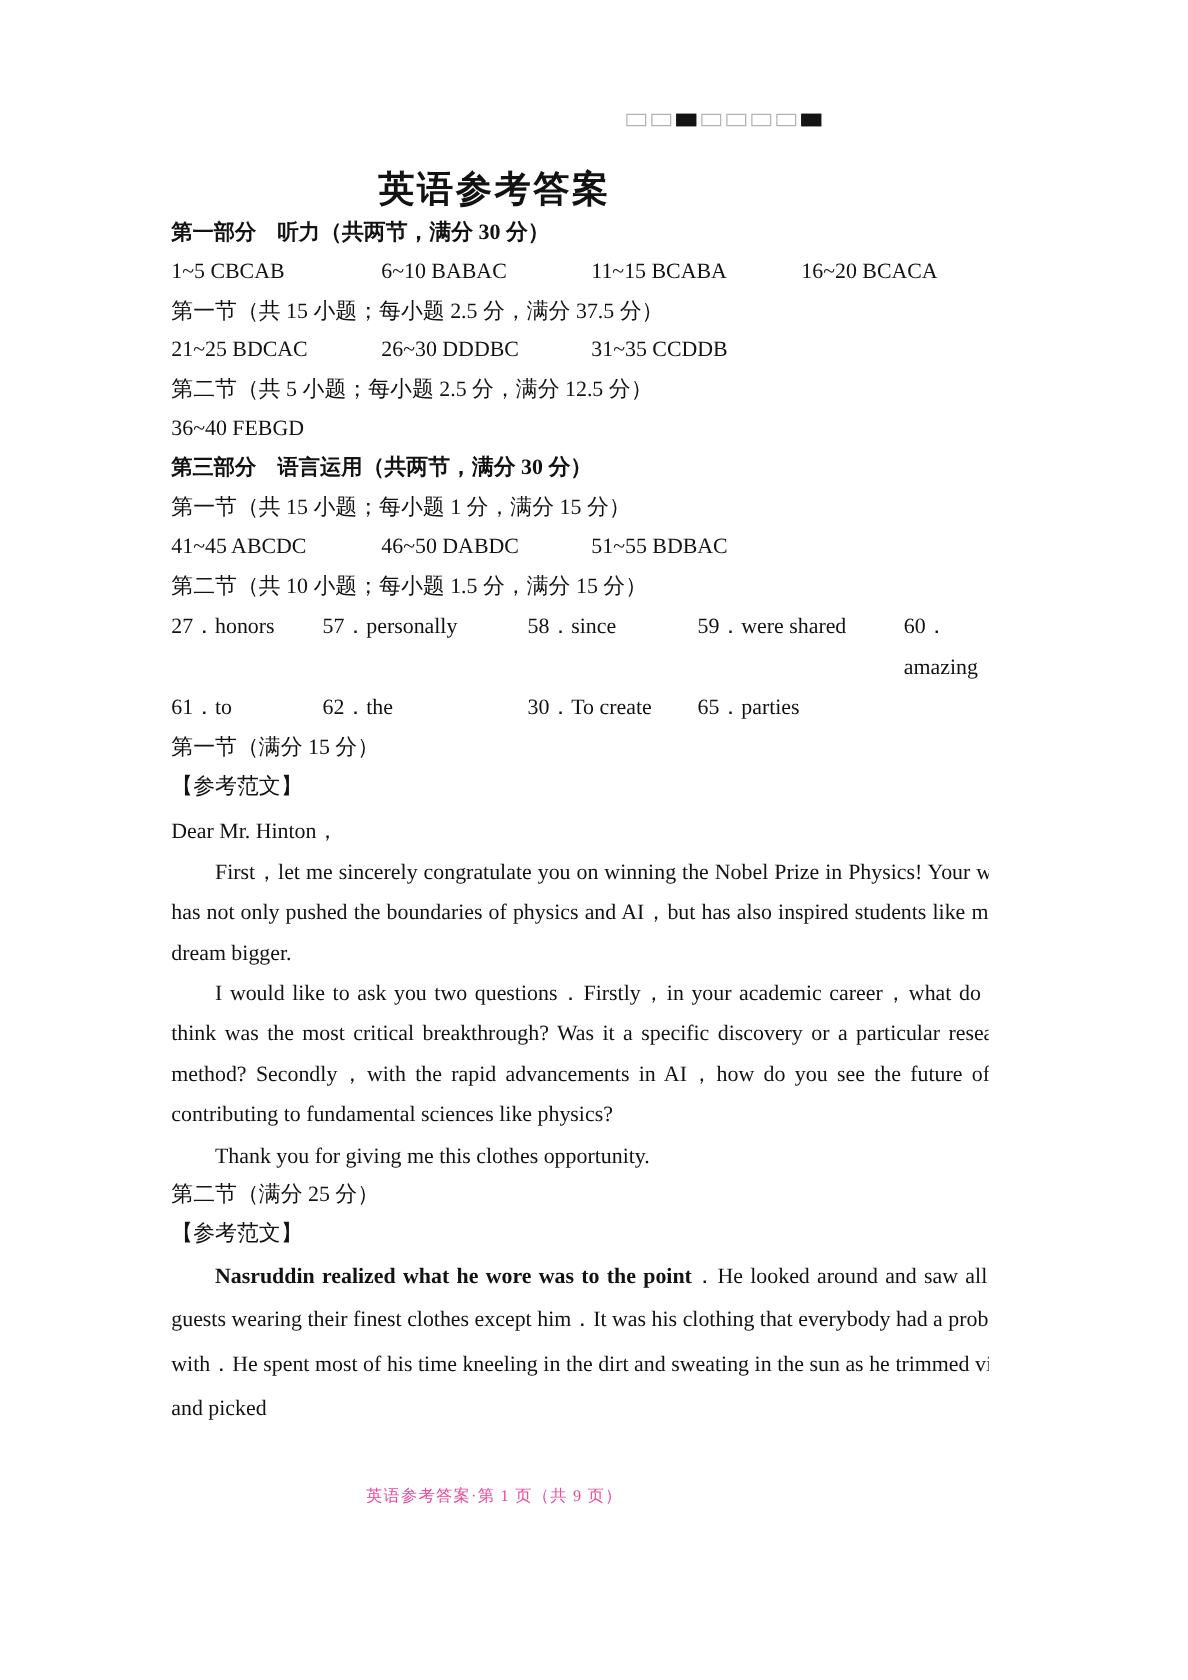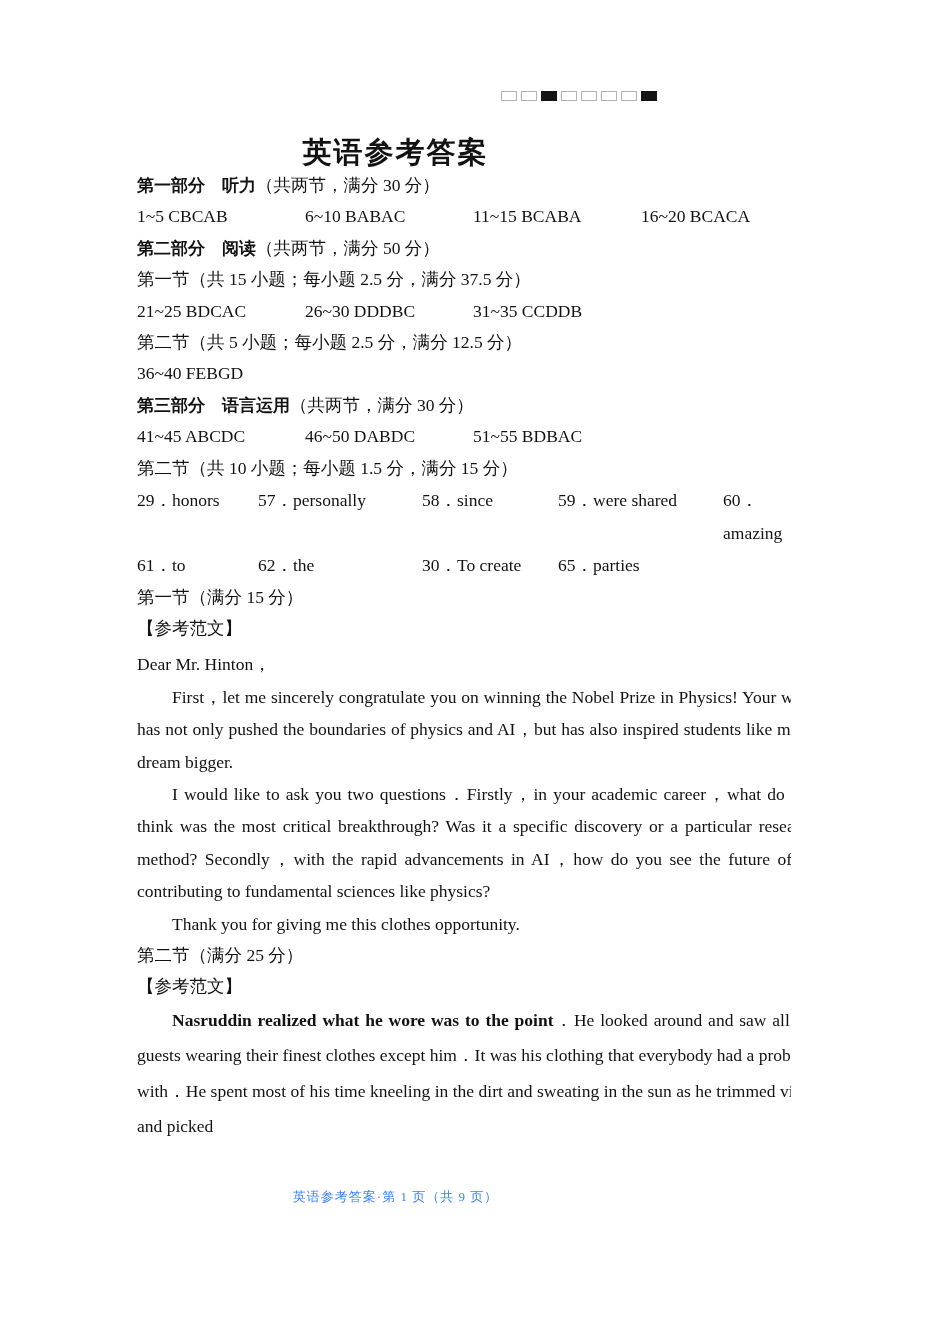"（共两节，满分 30 分）" .hn { font-weight: 400 -> 700 }
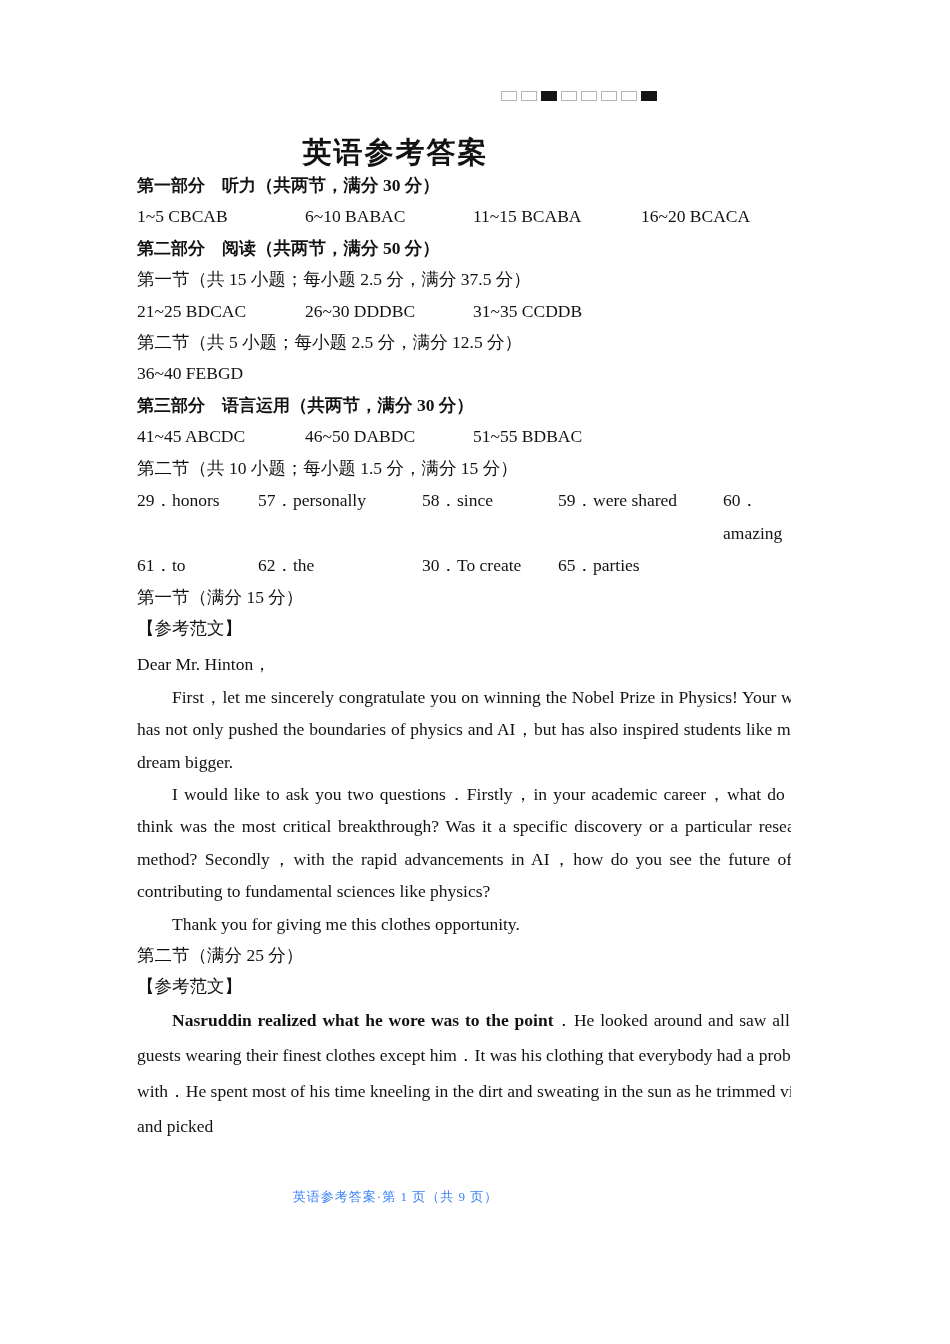"第二部分 阅读（共两节，满分 50 分）" div.line { html: <div> <span>第二部分 阅读</span><span>（共两节，满分 50 分）</span> </div> -> none }
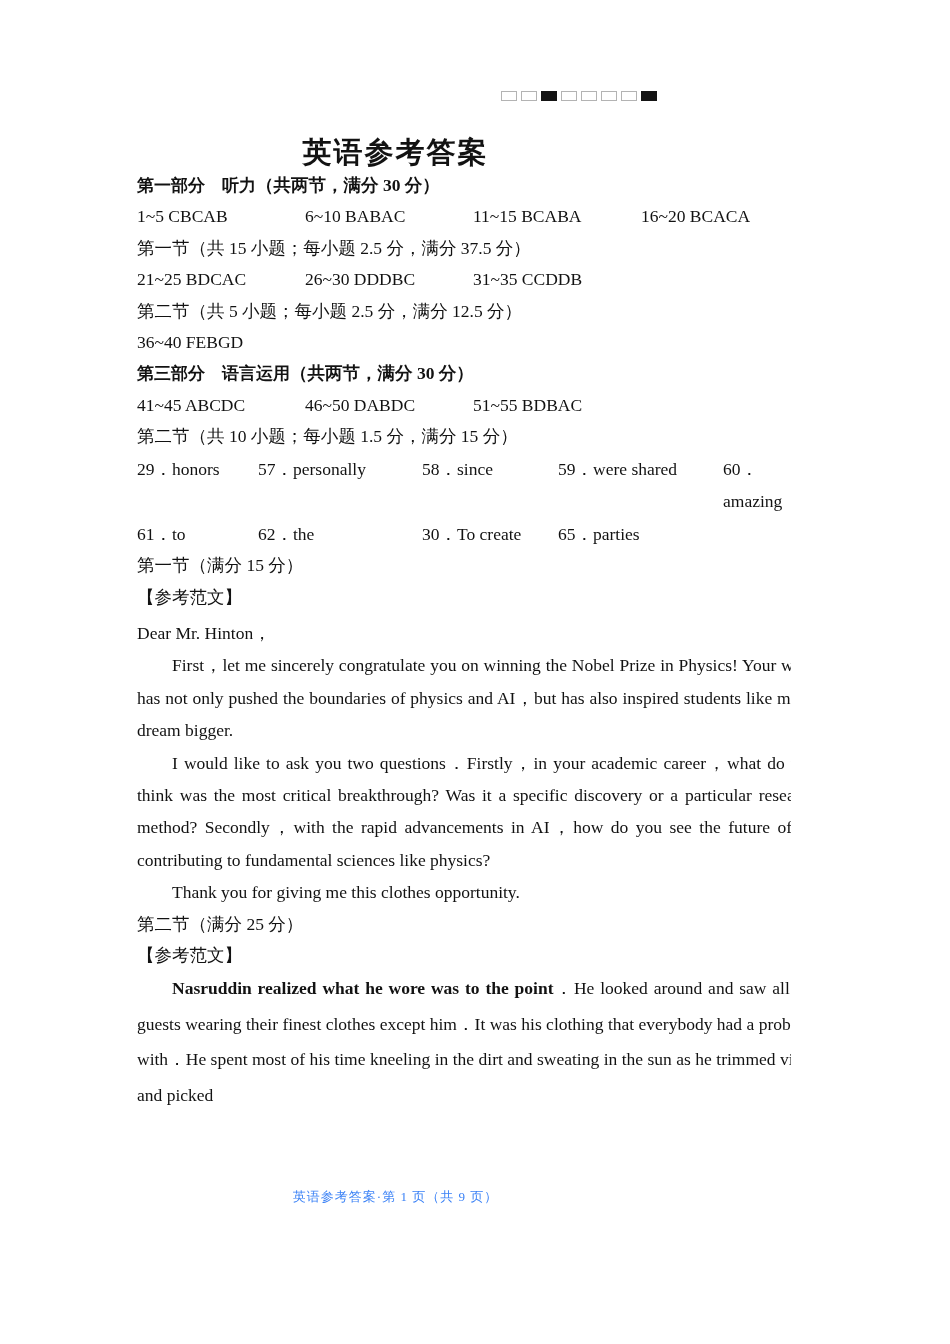"第一节（共 15 小题；每小题 1 分，满分" div.line { html: none -> <div>第一节（共 15 小题；每小题 1 分，满分 15 分）</div> }
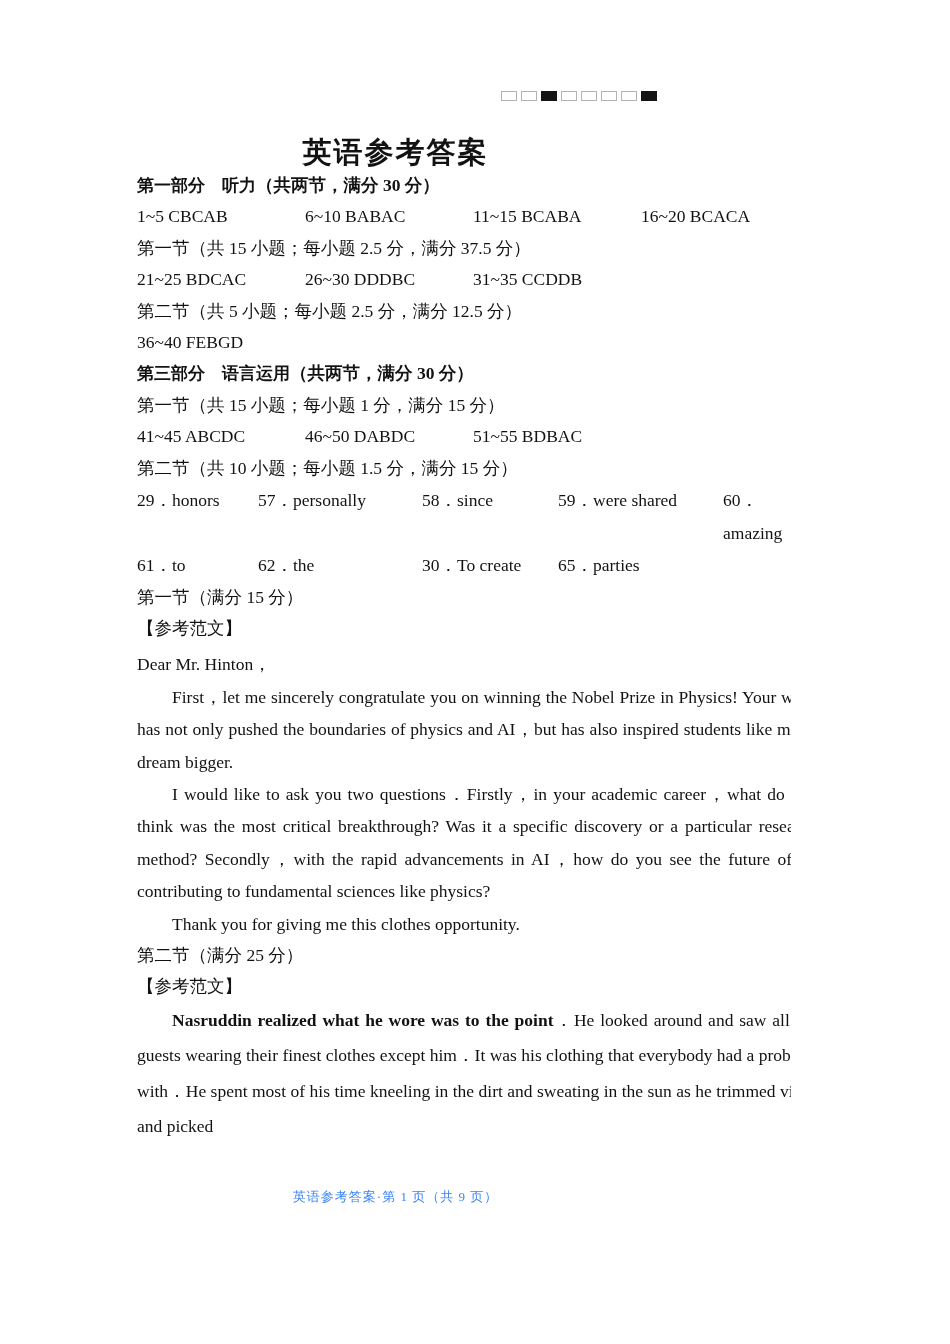"29．honors" span.fc0 { text: 29 -> 27 }
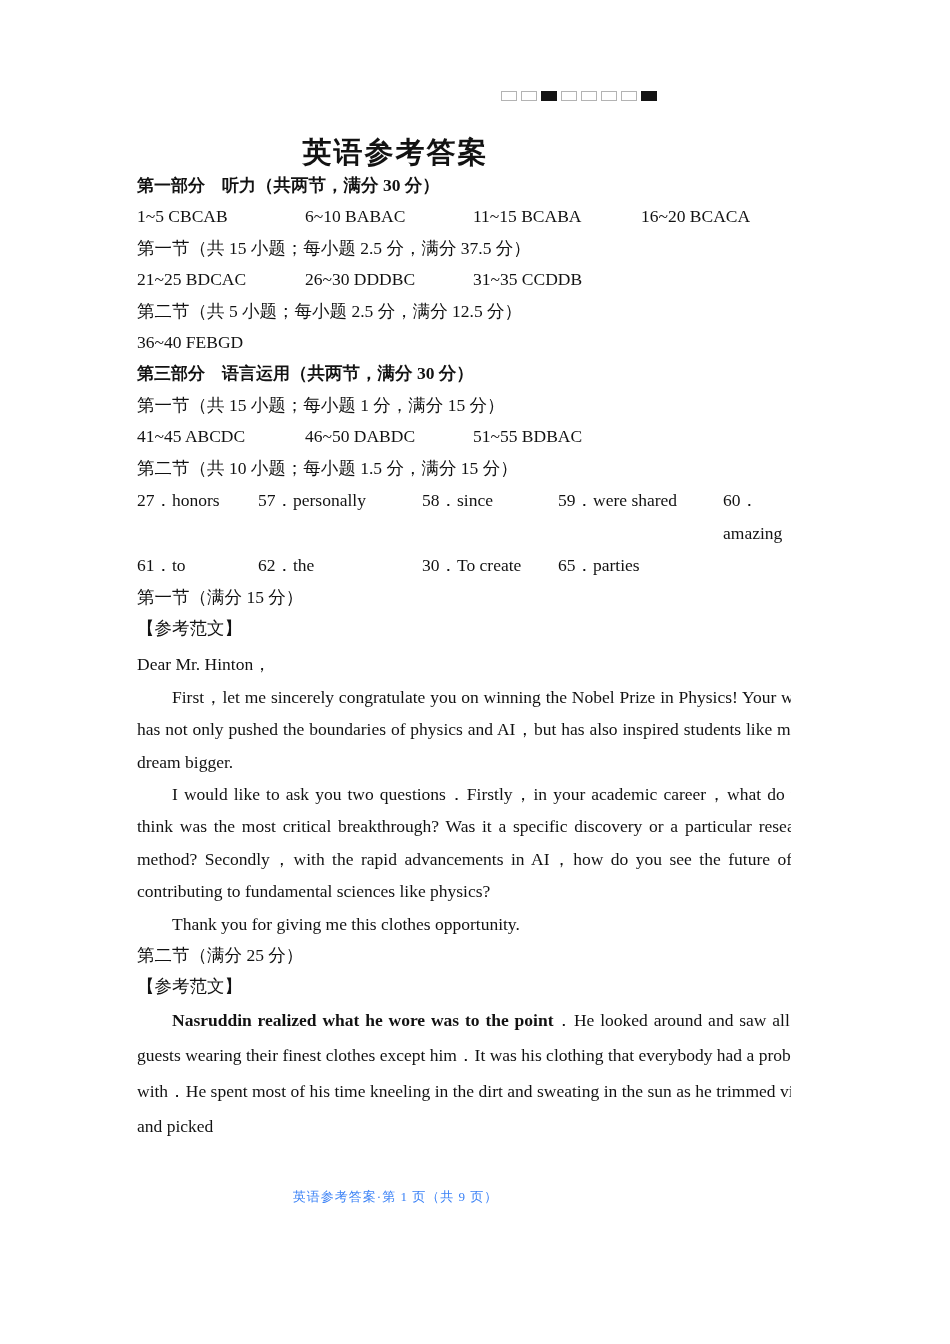"英语参考答案·第 1 页（共 9 页）" .footer { color: #3b82f6 -> #ec4899 }
